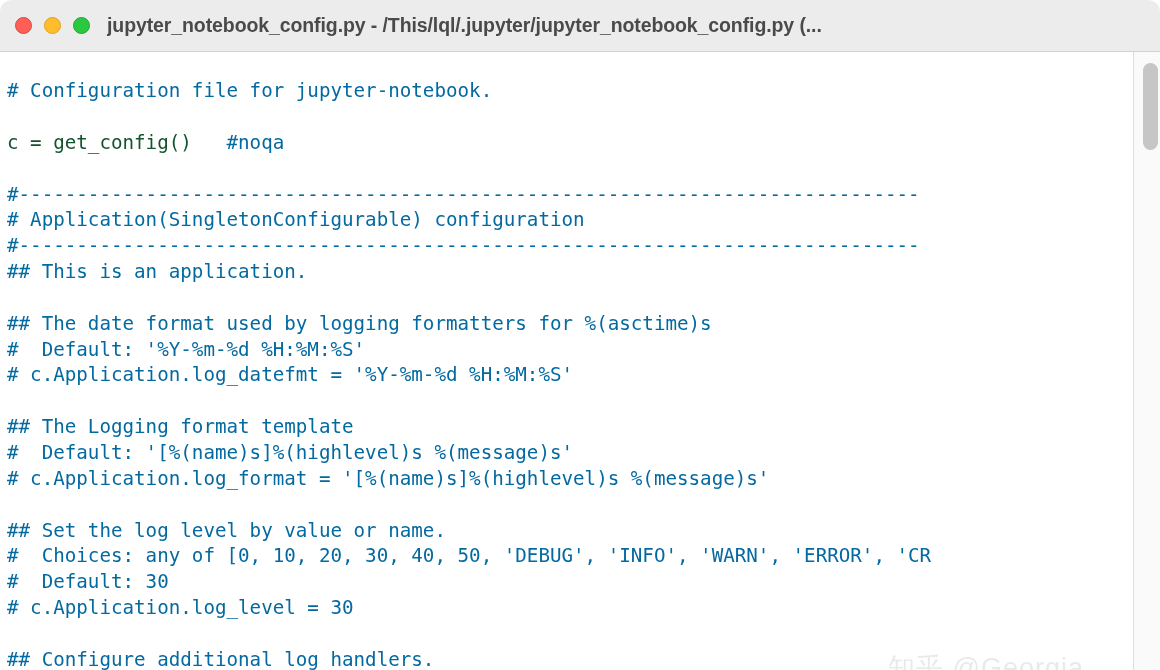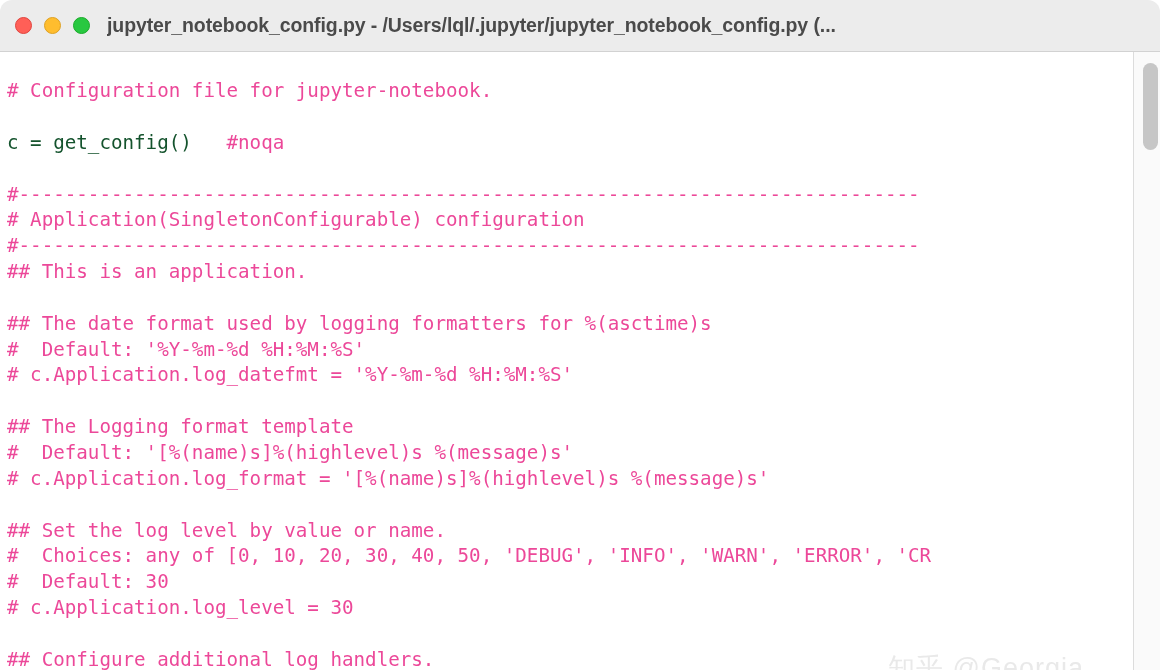"jupyter_notebook_config.py -" div { text: /Users/lql/.jupyter/jupyter -> /This/lql/.jupyter/jupyter }
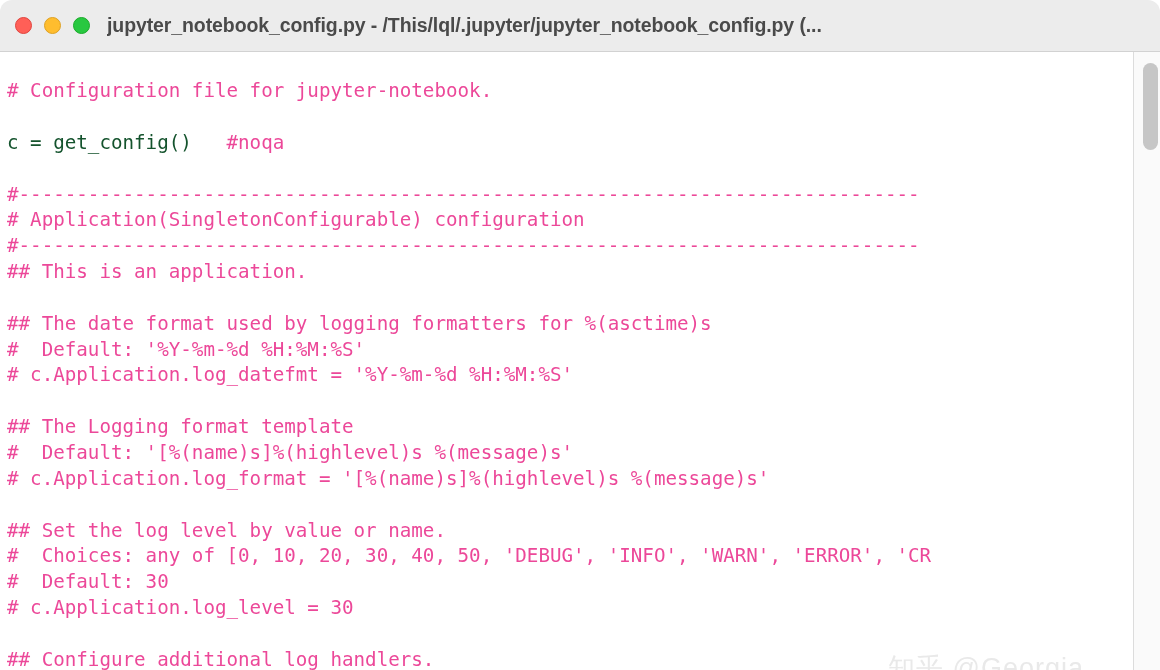"# Configuration file for" #code .cmt { color: #ec4899 -> #0369a1 }
